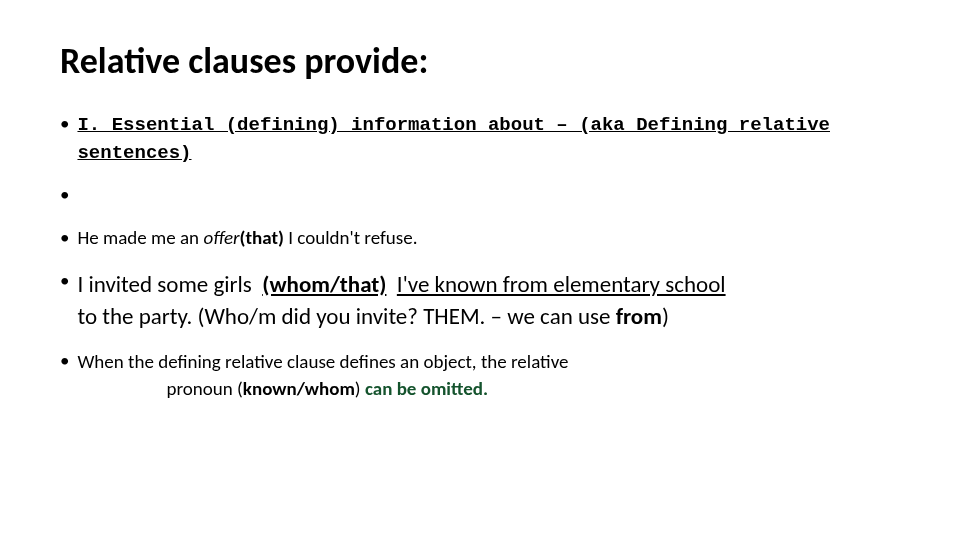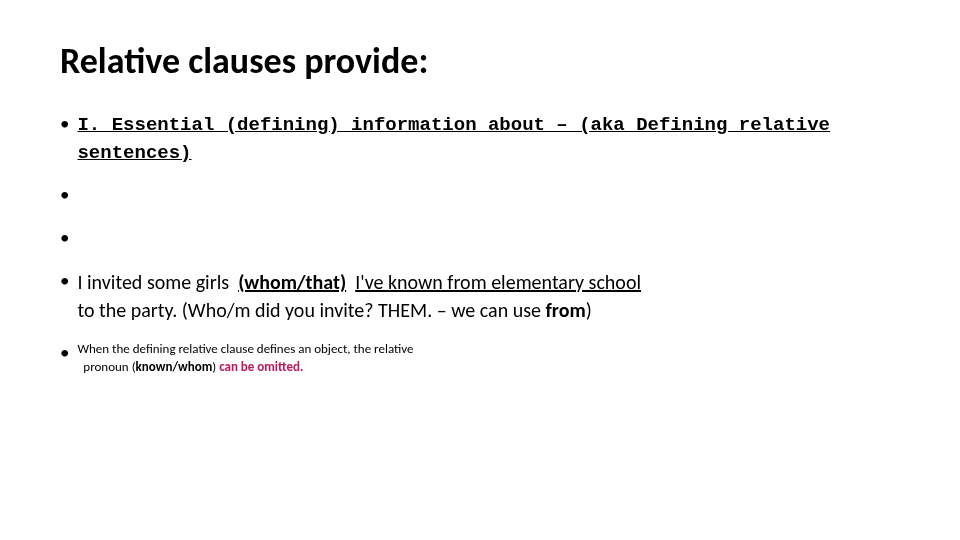"He made me an offer(that)" span.item3-text { html: none -> <span> He made me an <span>offer</span><span>(that)</span> I couldn't refuse. </span> }
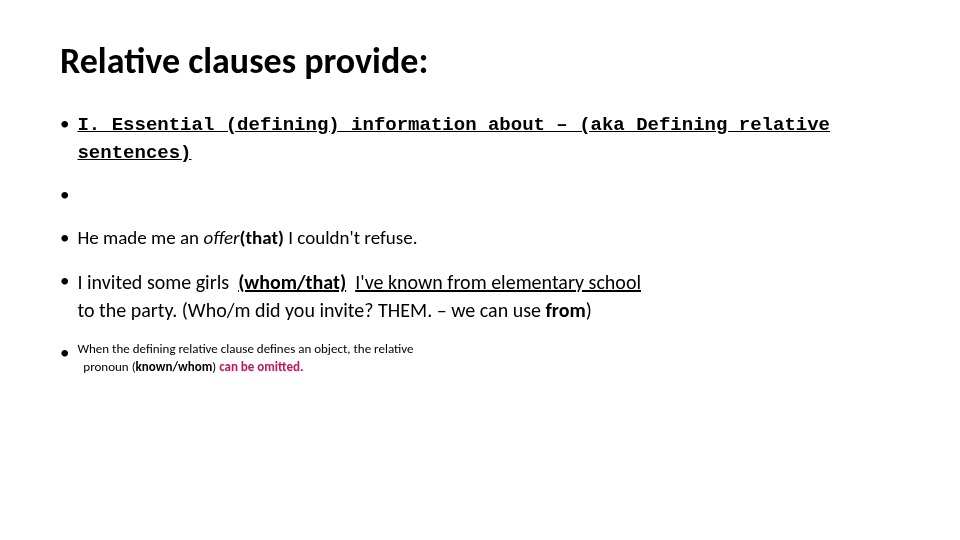"I invited some girls (whom/that)" .item4-text { font-size: 20px -> 23px }
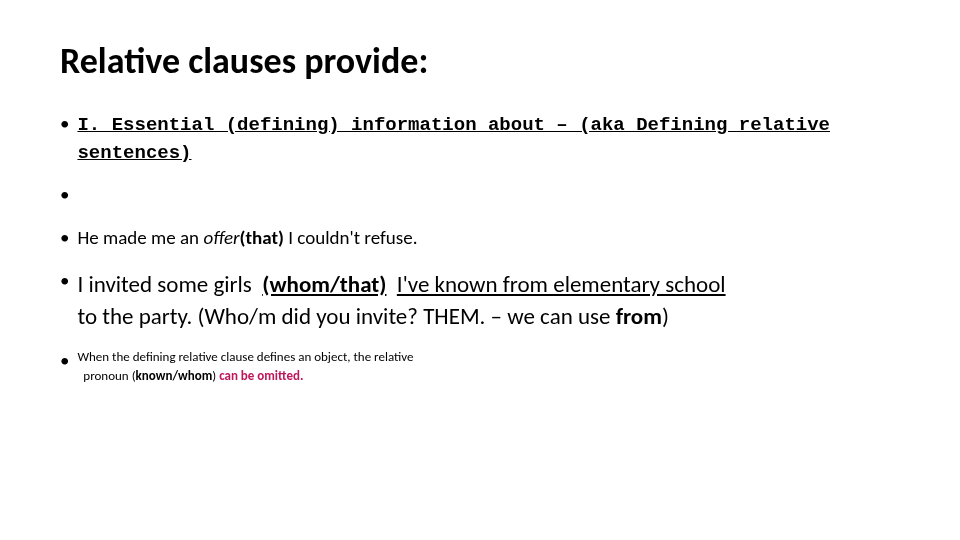"When the defining relative clause" .item5-text { font-size: 13px -> 19px; text-align: none -> center }
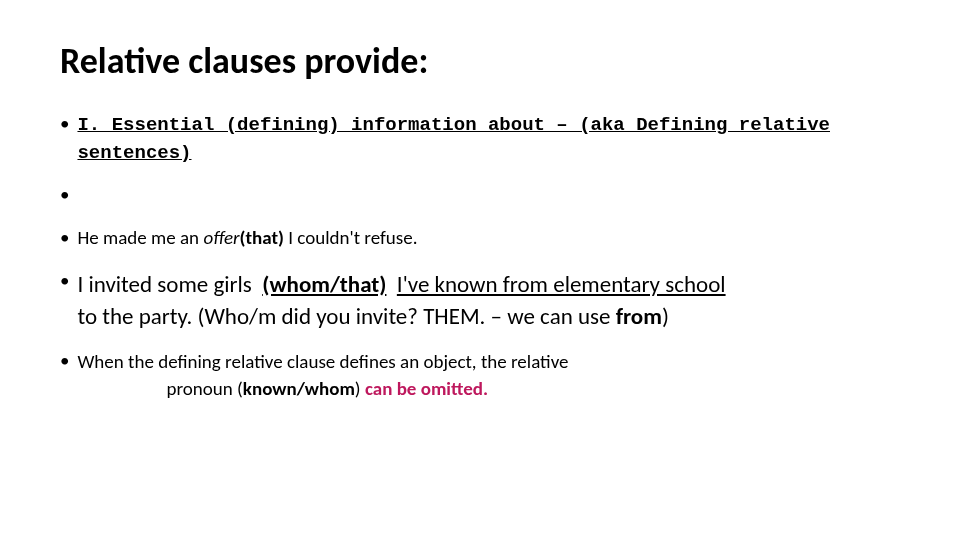"can be omitted." .red { color: #be185d -> #14532d }
